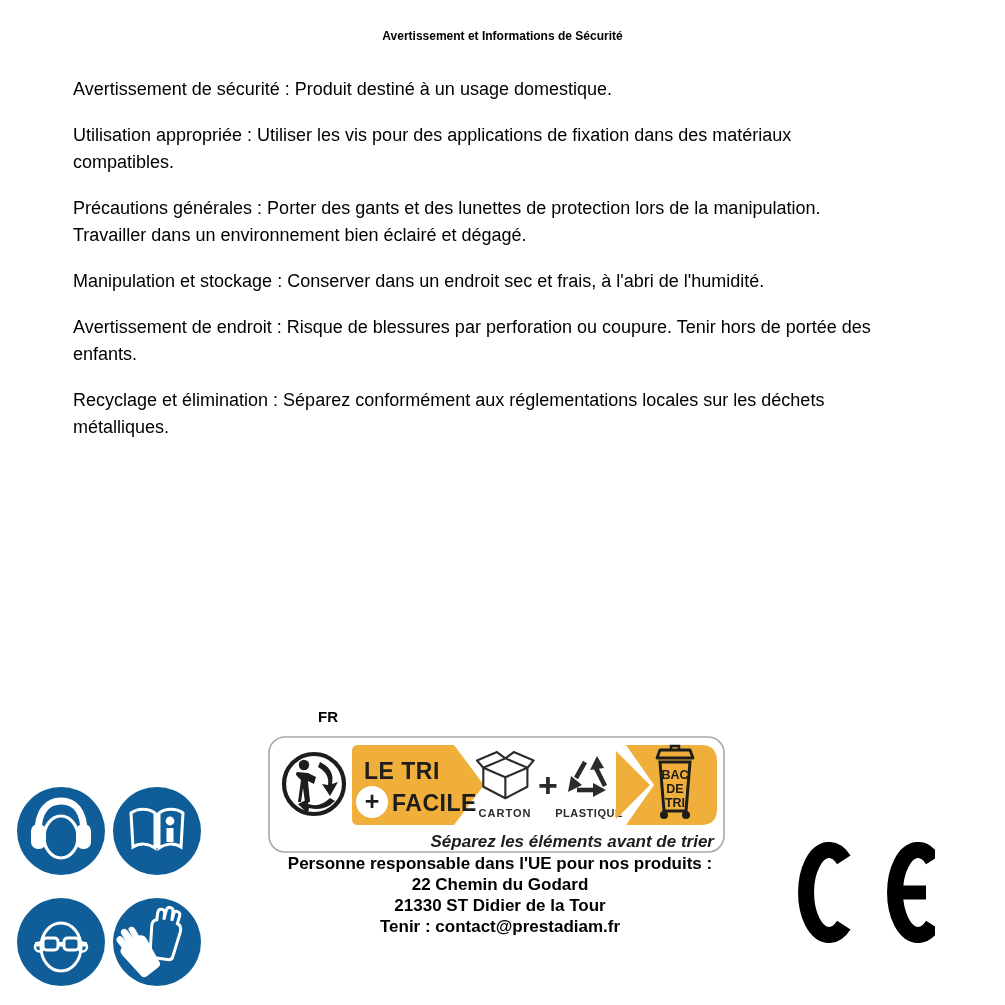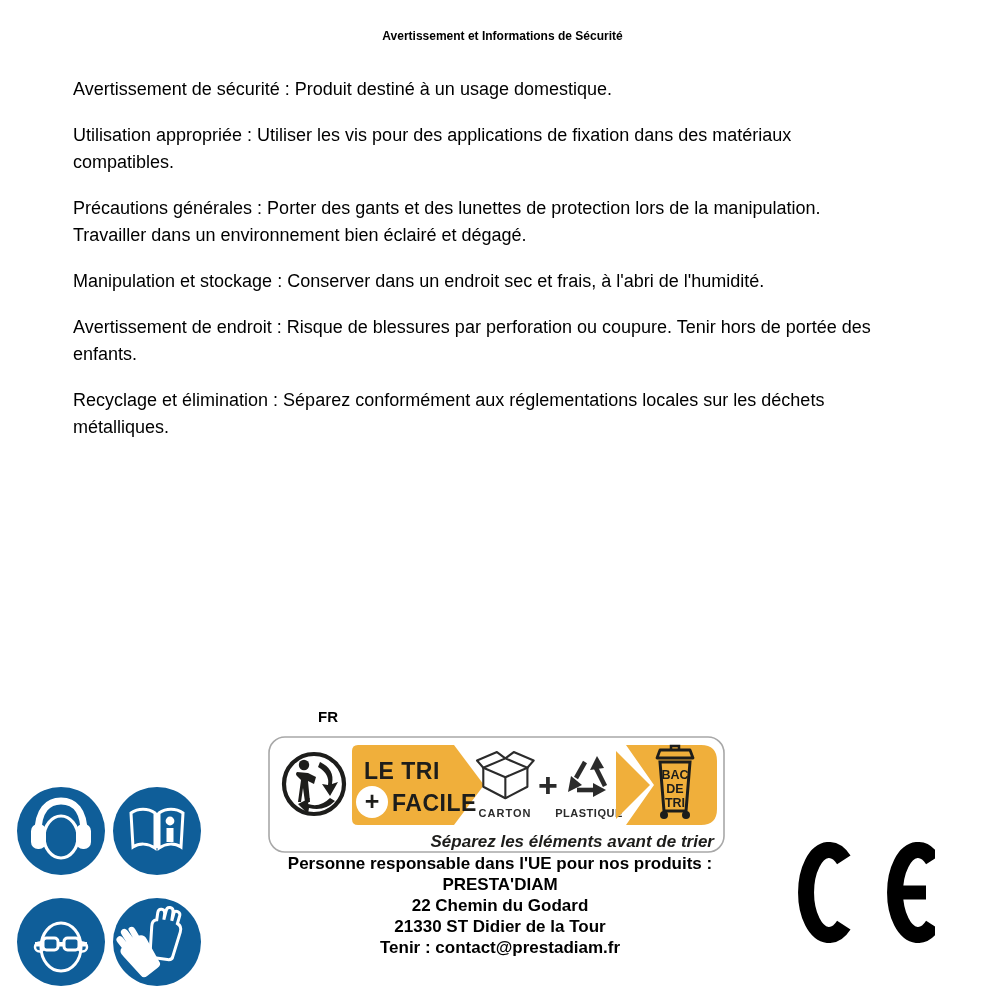"PRESTA'DIAM" div { html: <div>PRESTA'DIAM</div> -> none }
